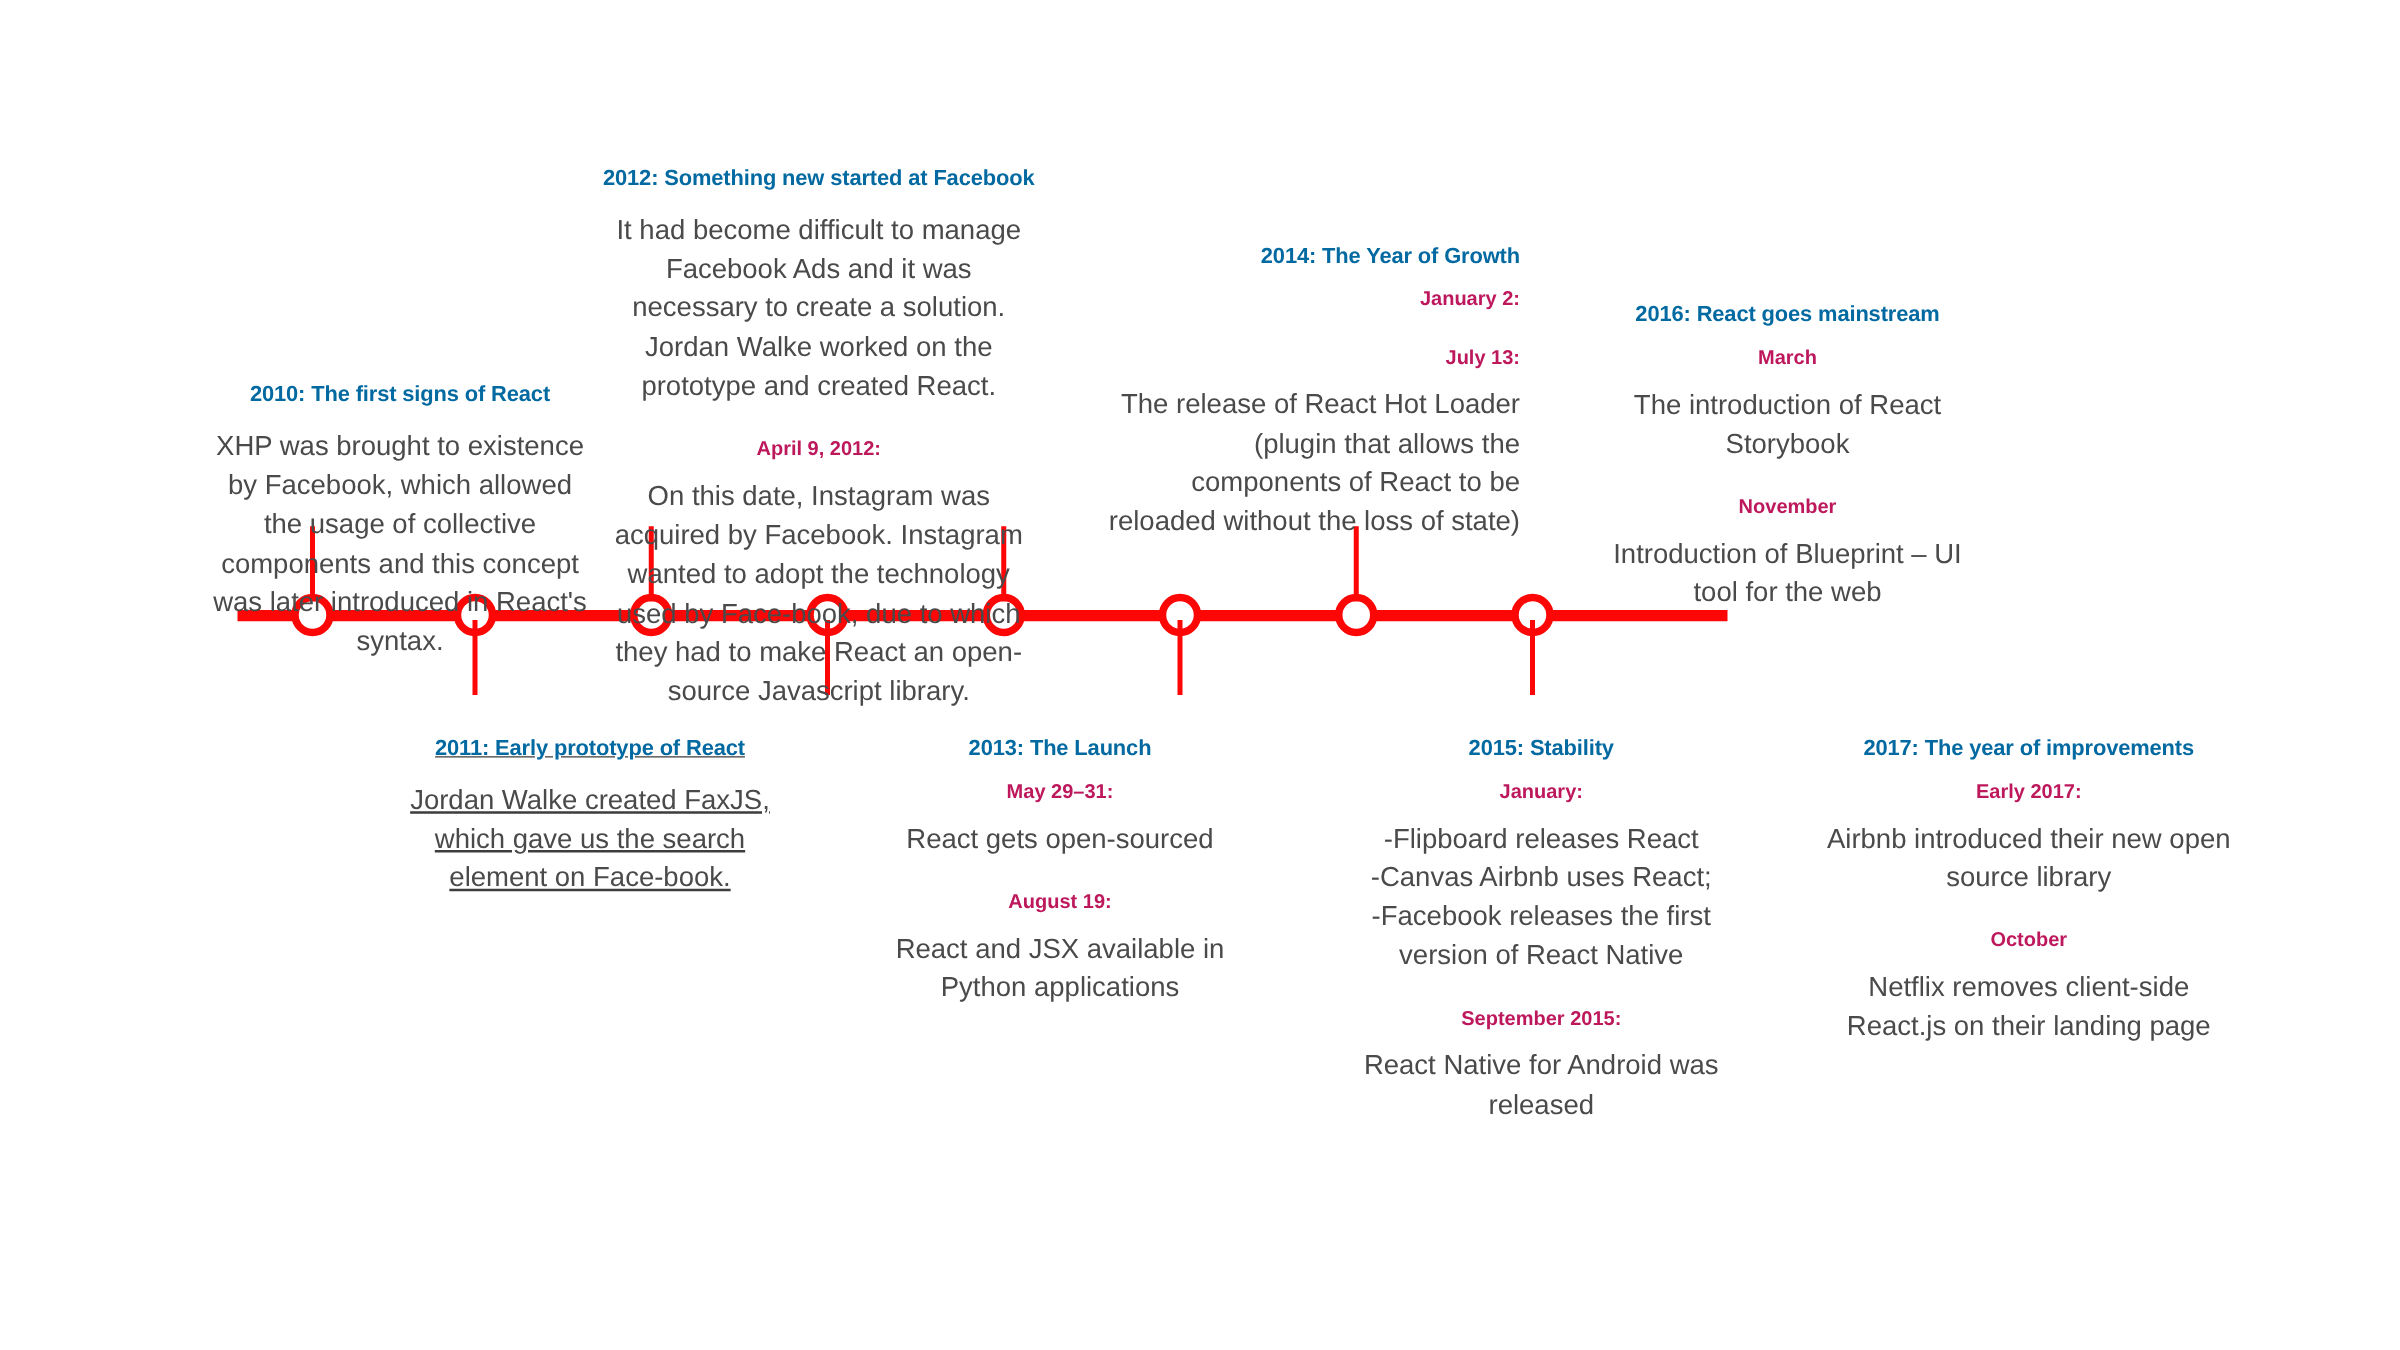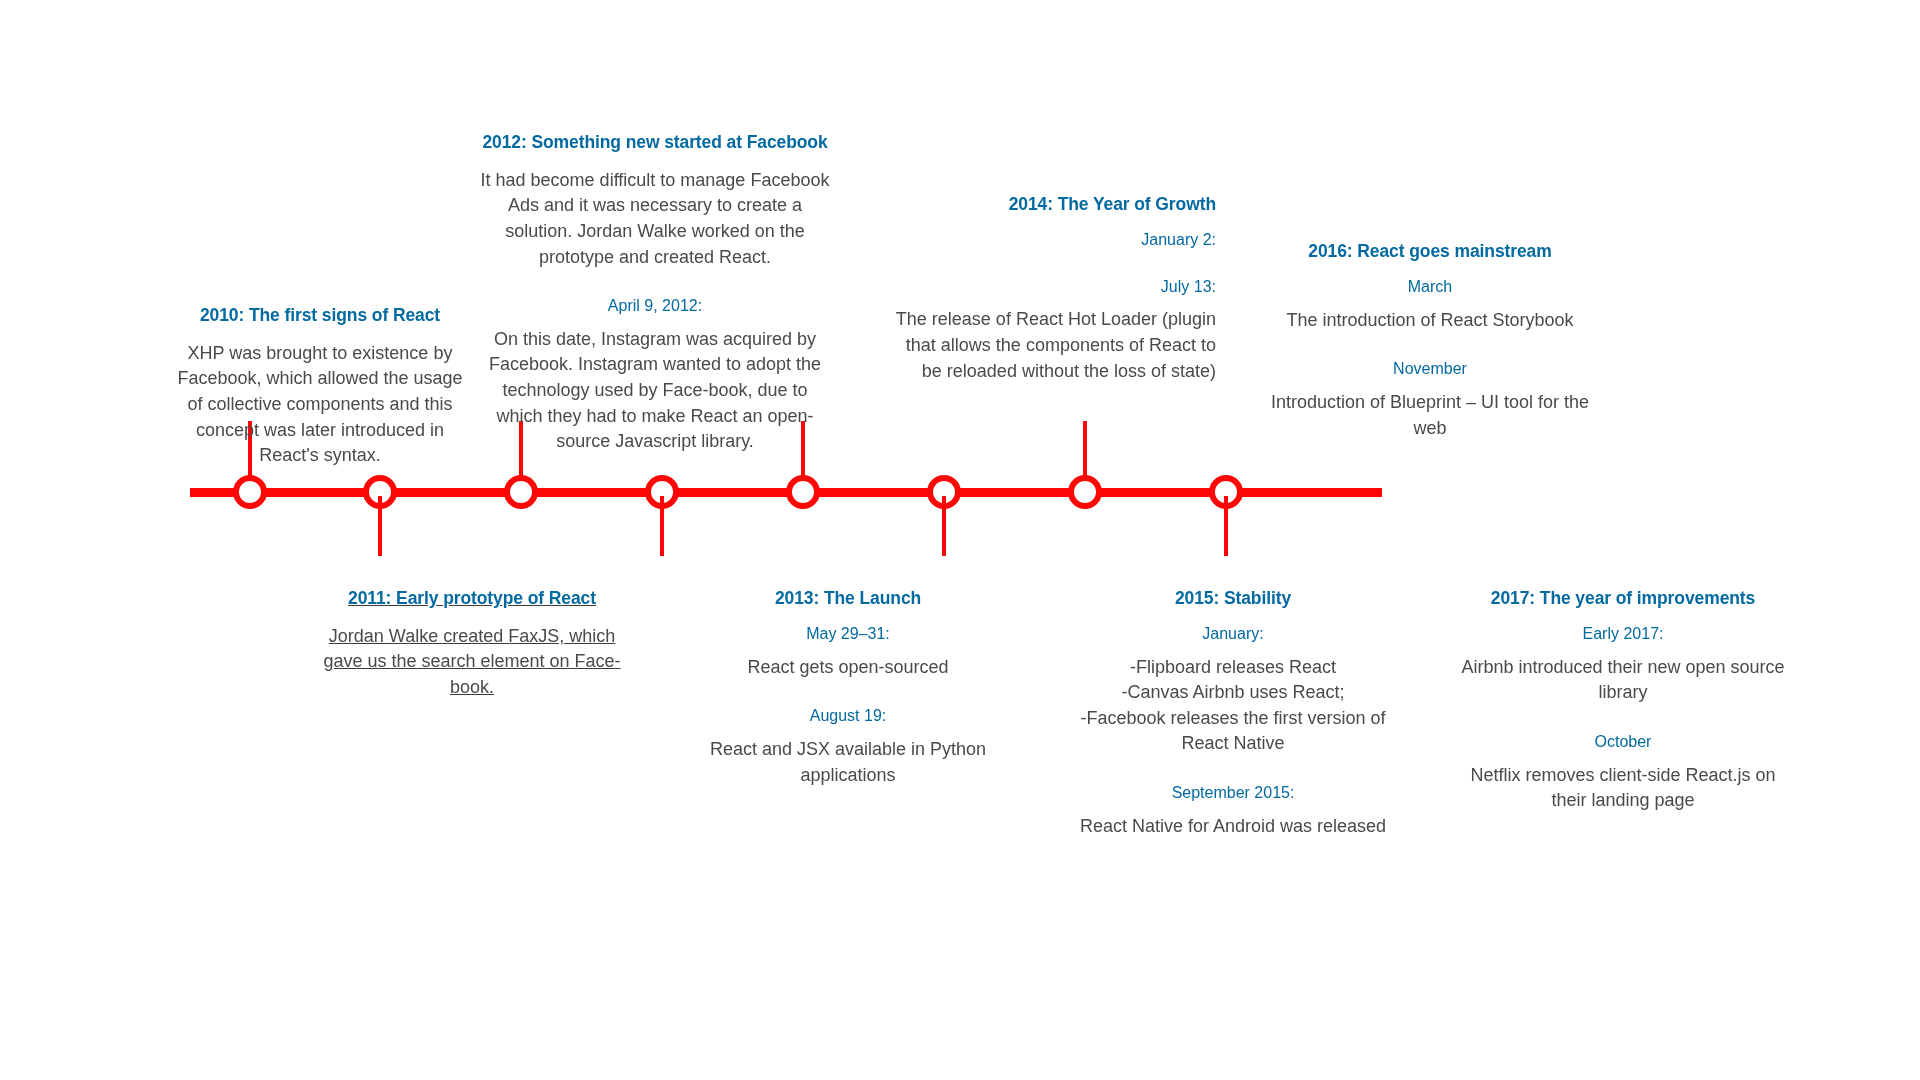"It had become difficult to" .body-text { font-size: 18px -> 22px }
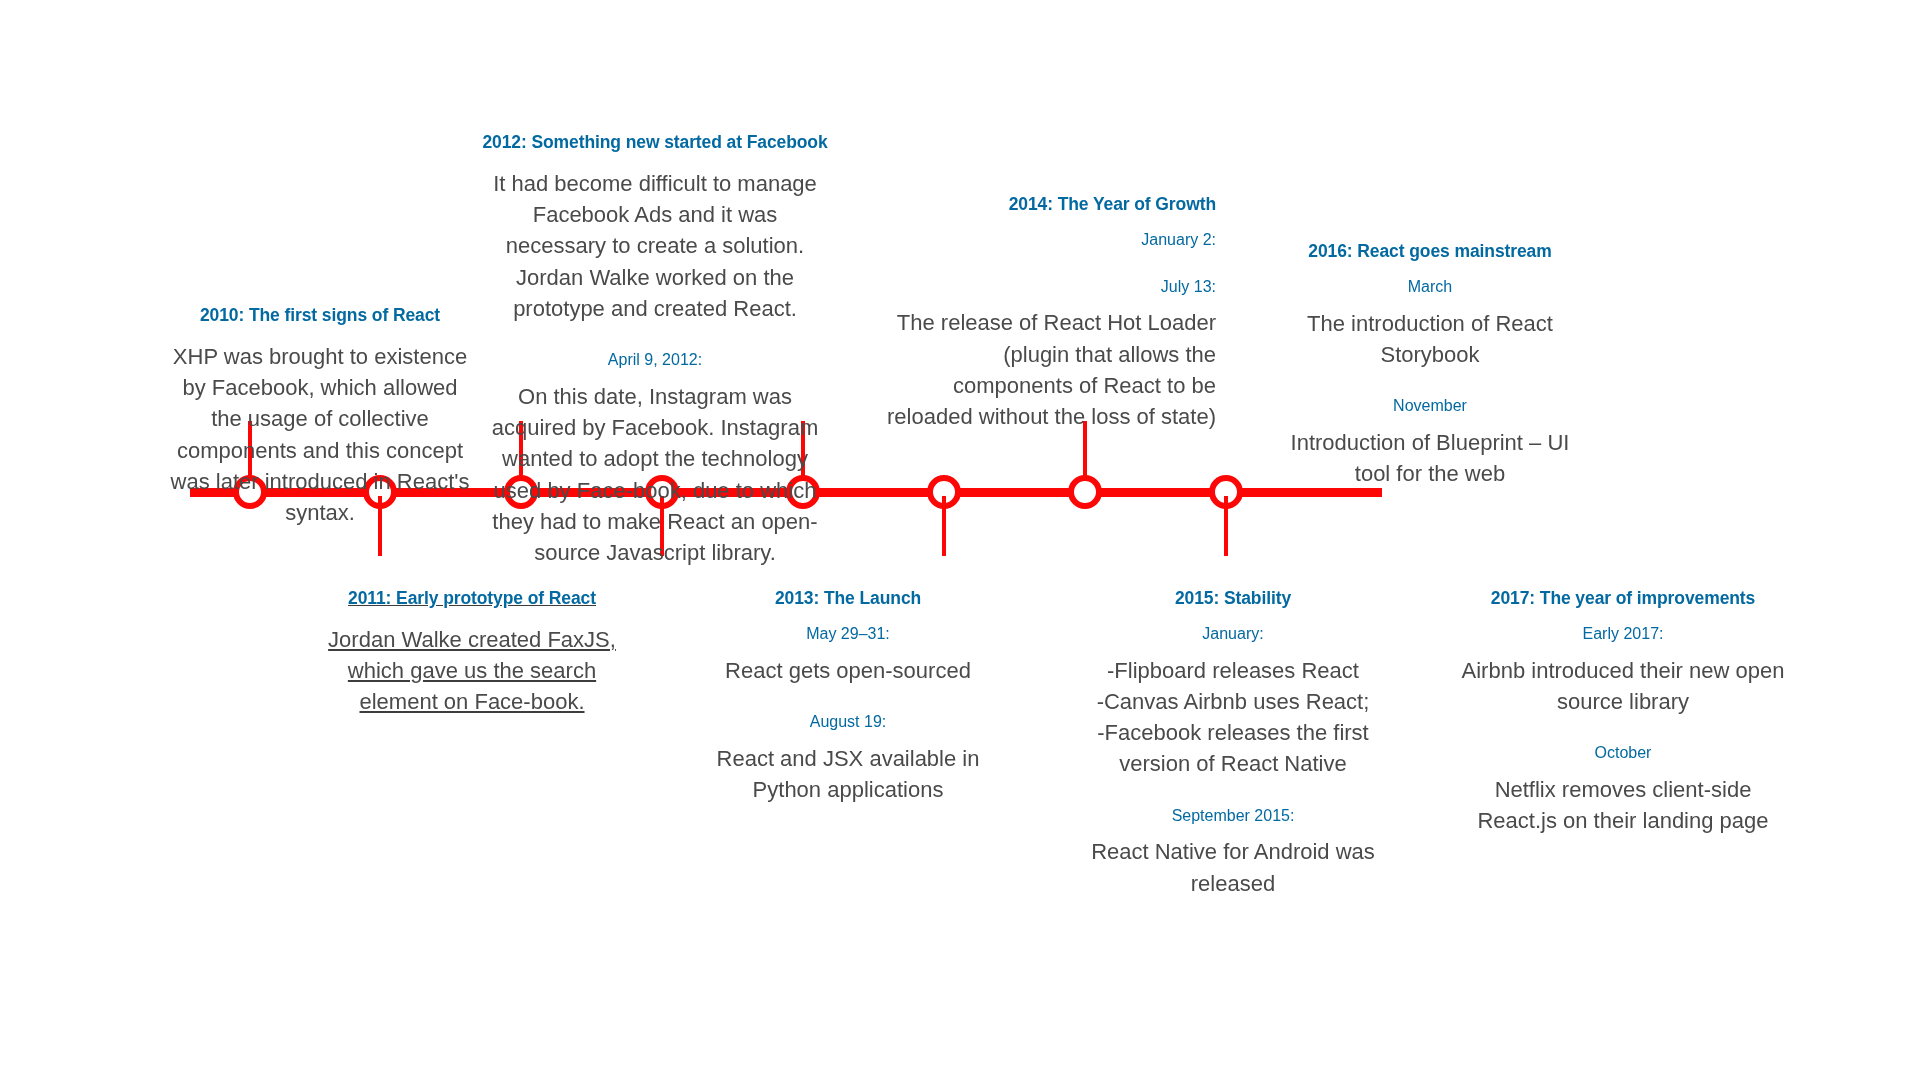"January 2:" .date-label { color: #0369a1 -> #be185d; font-weight: normal -> bold }
